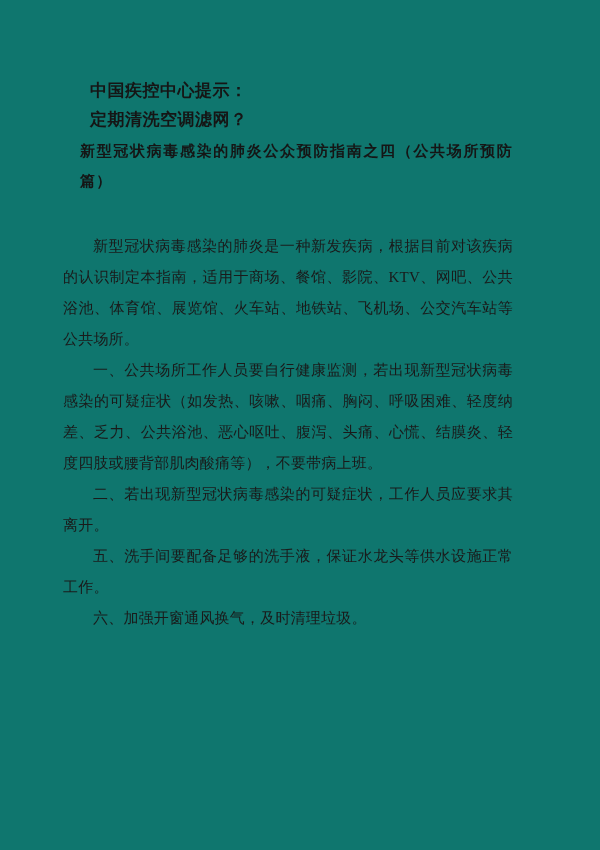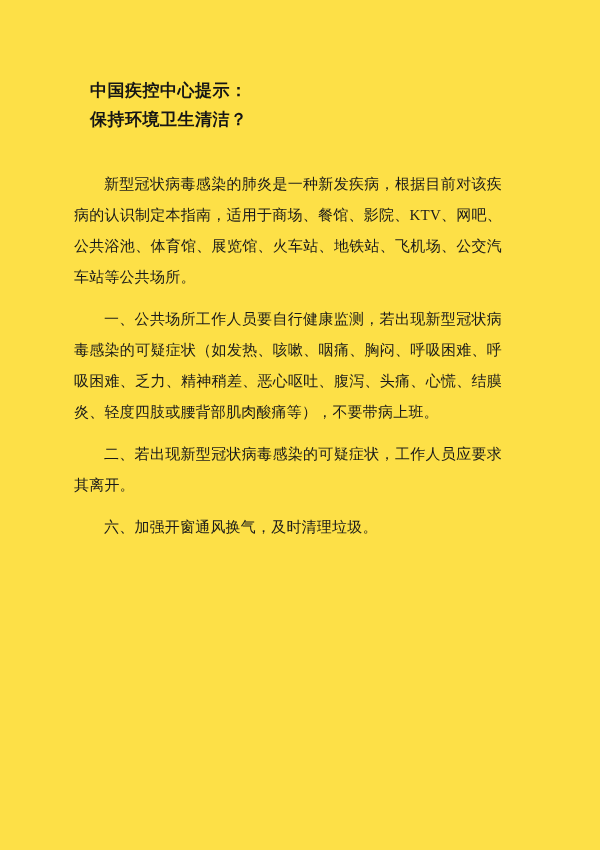"中国疾控中心提示：" .page { background: #fde047 -> #0f766e }
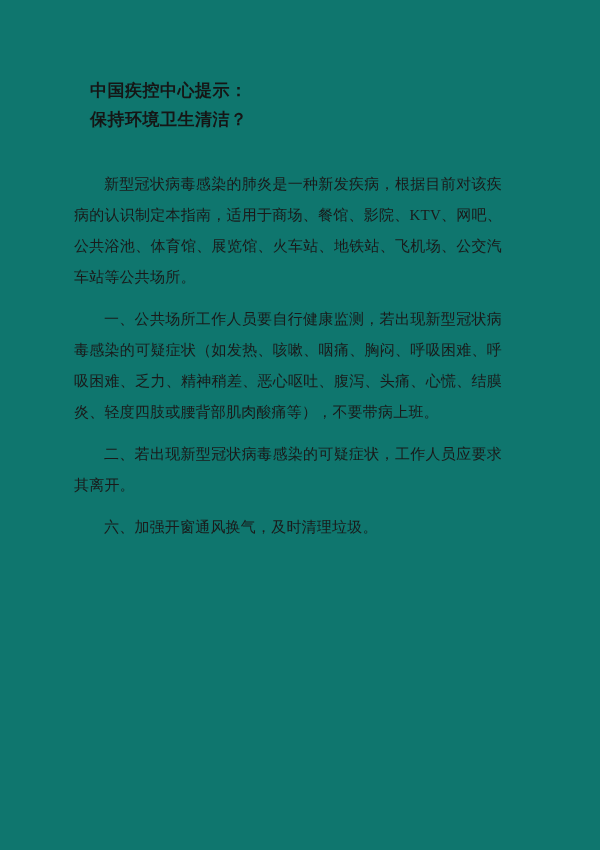"保持环境卫生清洁？" span.title-line { text: 保持环境卫生清洁 -> 定期清洗空调滤网 }
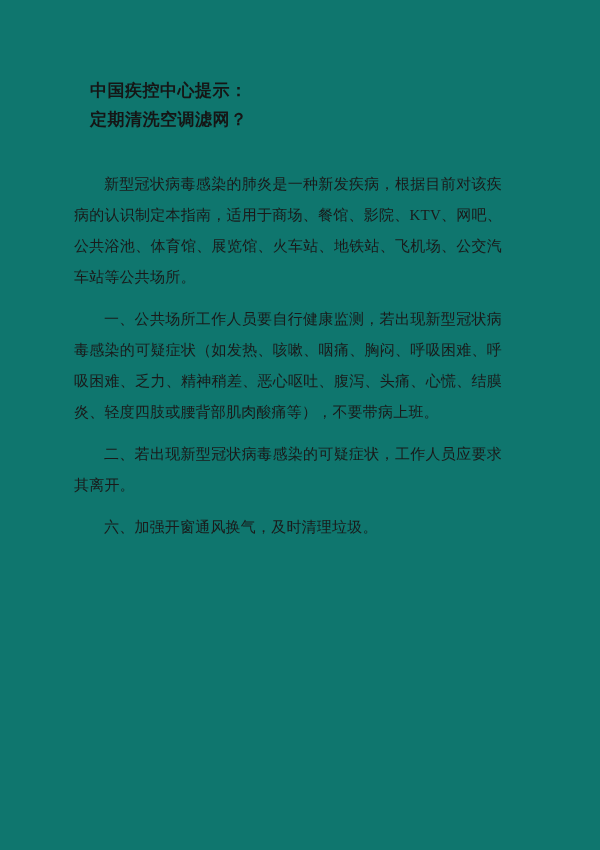"新型冠状病毒感染的肺炎公众预防指南之四（公共场所预防篇）" h2.doc-subtitle { html: none -> <h2>新型冠状病毒感染的肺炎公众预防指南之四（公共场所预防篇）</h2> }
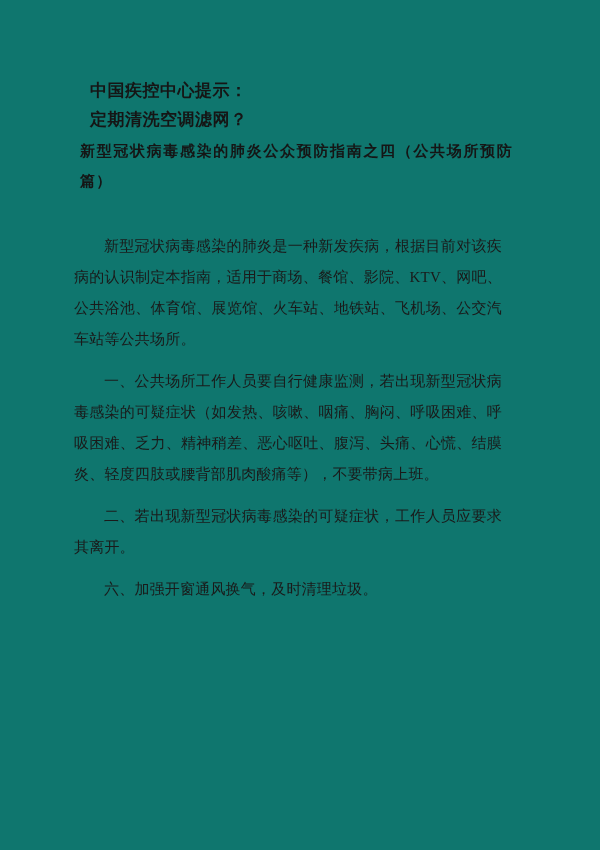"新型冠状病毒感染的肺炎是一种新发疾病，根据目前对该疾病的认识制定本指南，适用于商" .para { margin: 11px -> 0 }
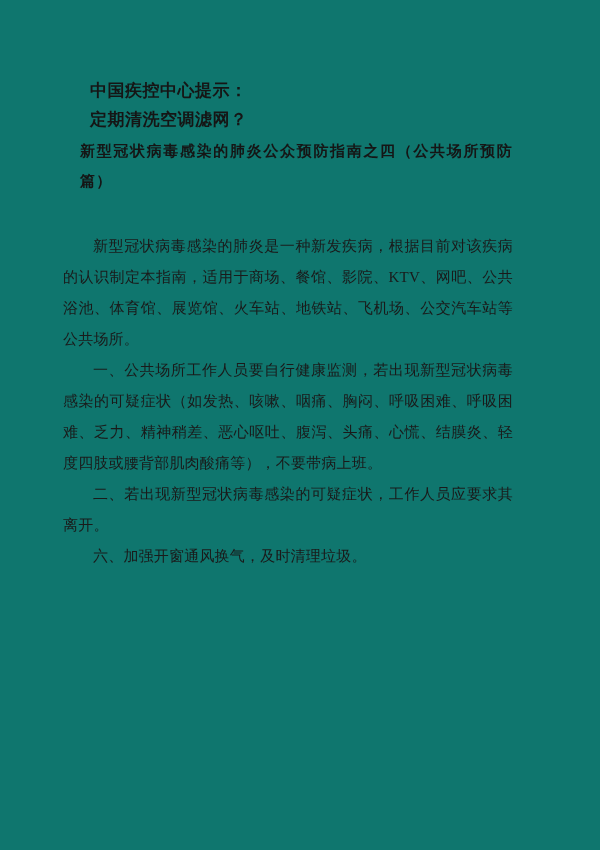"一、公共场所工作人员要自行健康监测，若出现新型冠状病毒感染的可疑症状（如发热、咳" p.para { text: 呼吸困难、乏力、精神稍差 -> 轻度纳差、乏力、公共浴池 }
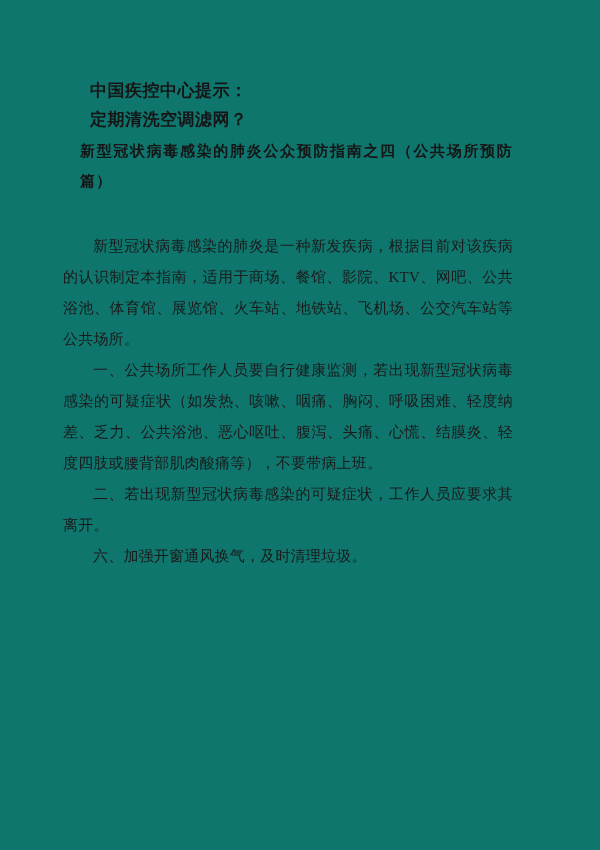"五、洗手间要配备足够的洗手液，保证水龙头等供水设施正常工作。" p.para { html: none -> <p>五、洗手间要配备足够的洗手液，保证水龙头等供水设施正常工作。</p> }
